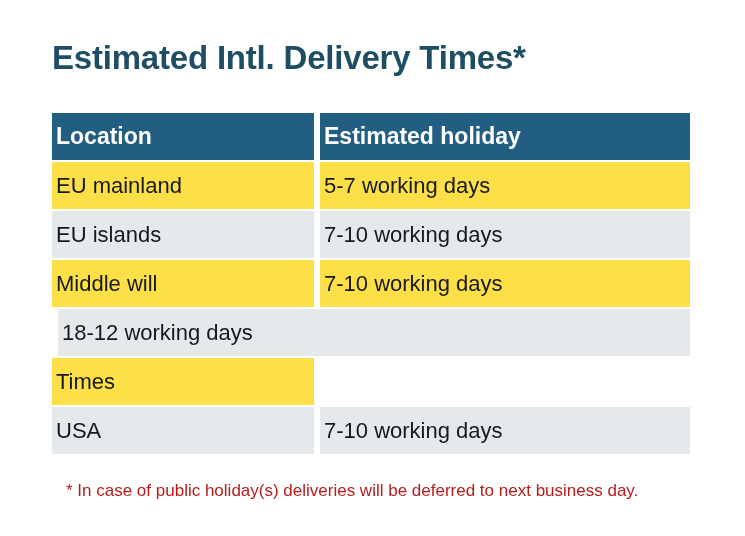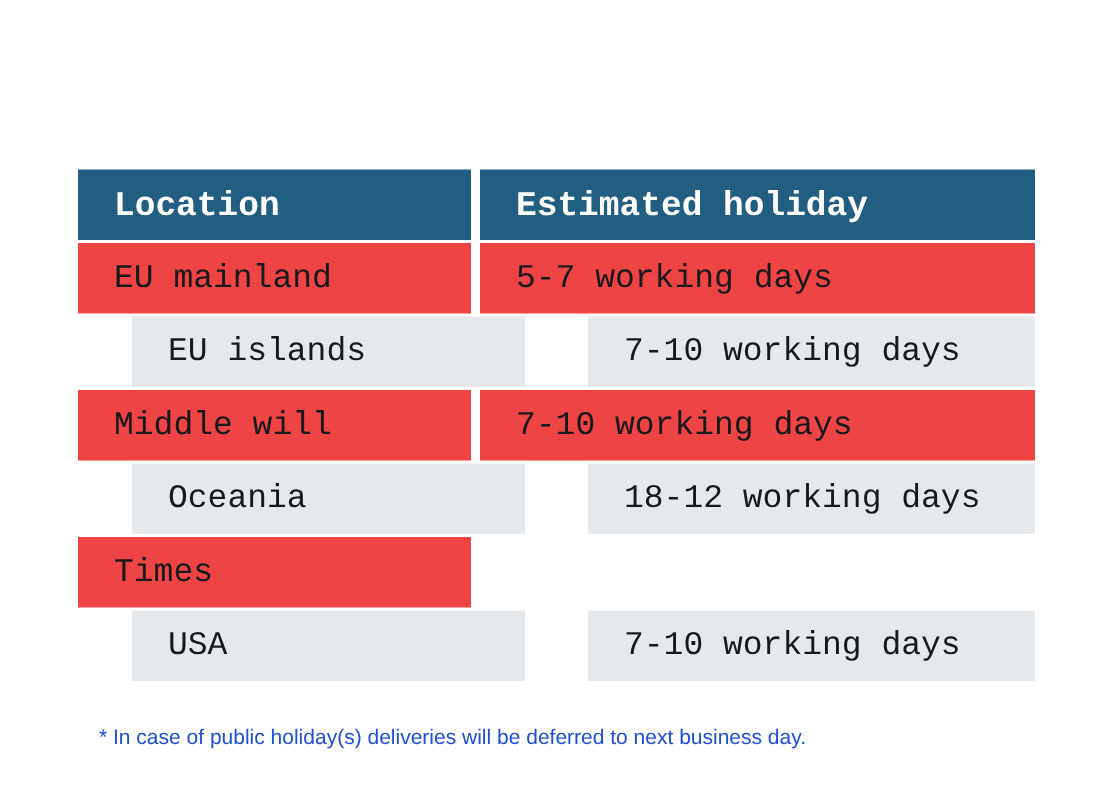"Estimated Intl. Delivery Times*" div.page-title { html: none -> <div>Estimated Intl. Delivery Times*</div> }
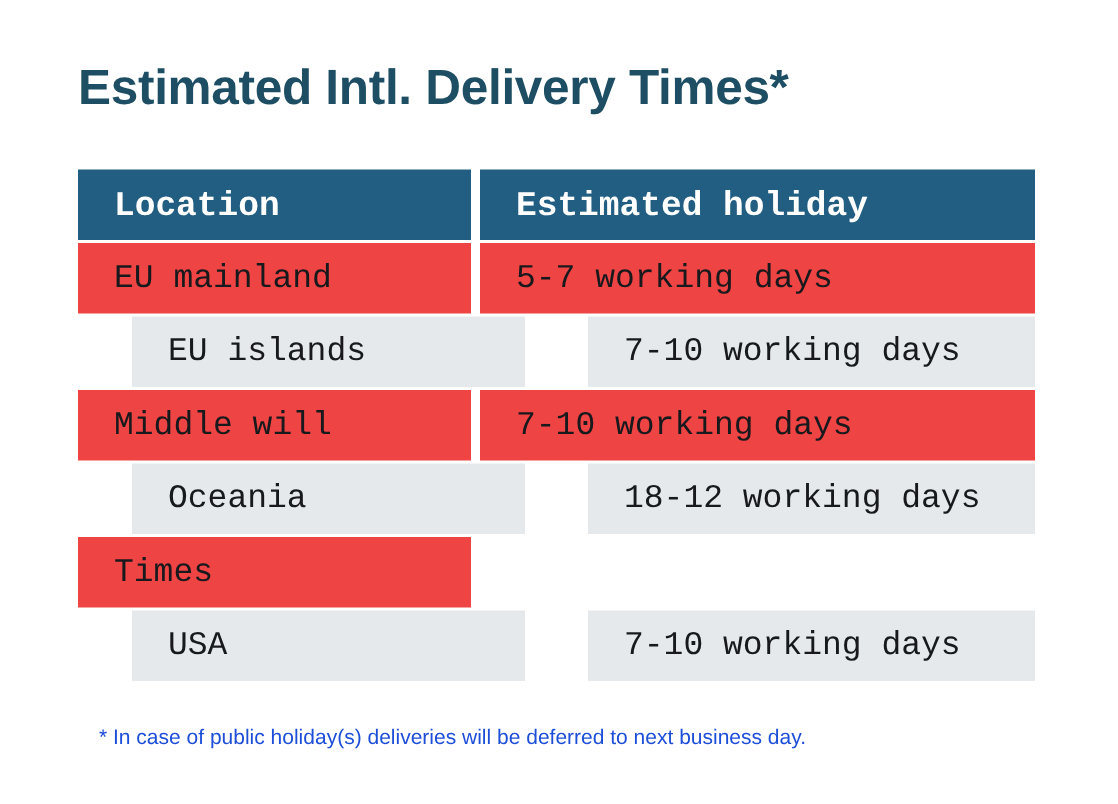"Location" .cell { font-family: Liberation Mono, monospace -> none; padding-left: 24px -> 4px }
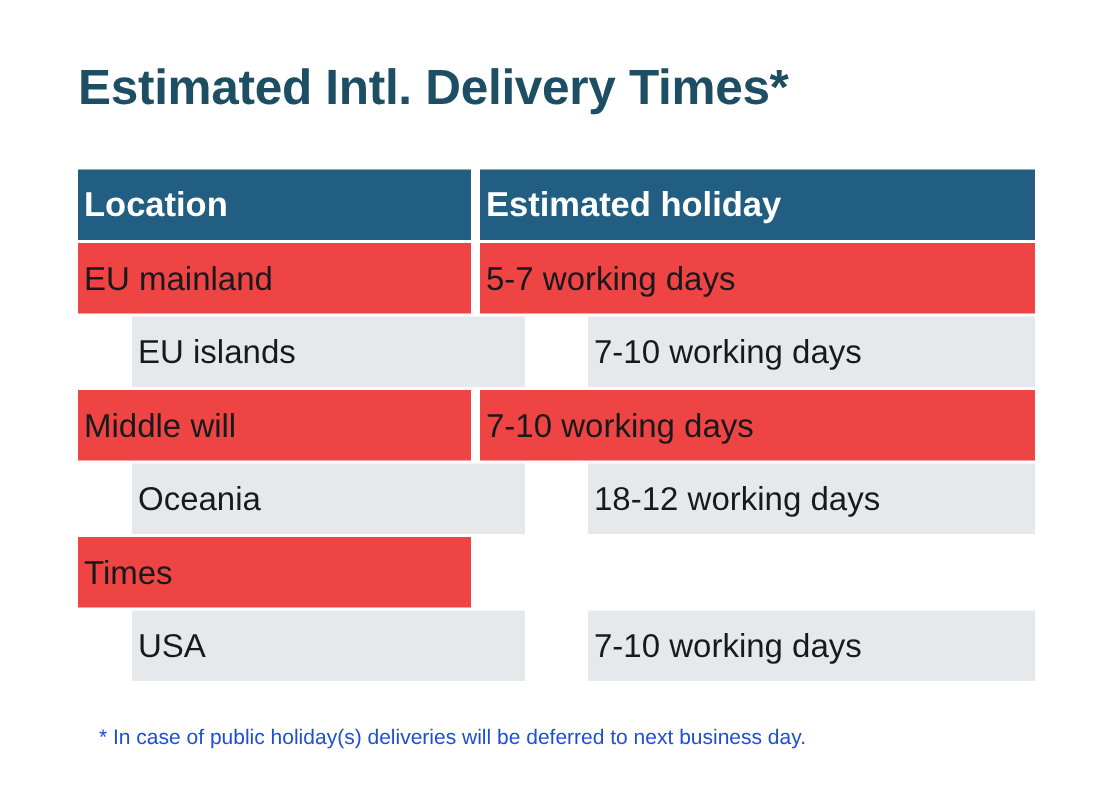"EU mainland" .row-odd .cell { background: #ef4444 -> #fde047 }
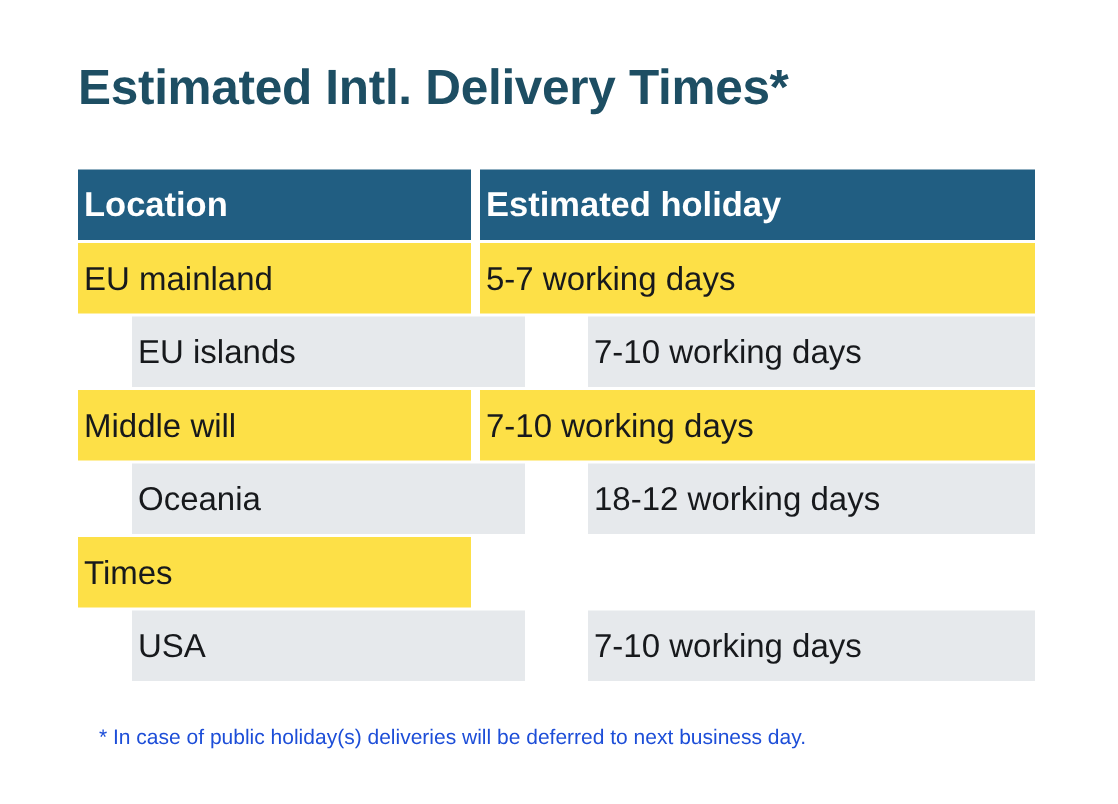"EU islands" .row-even .cell { margin-left: 36px -> none }
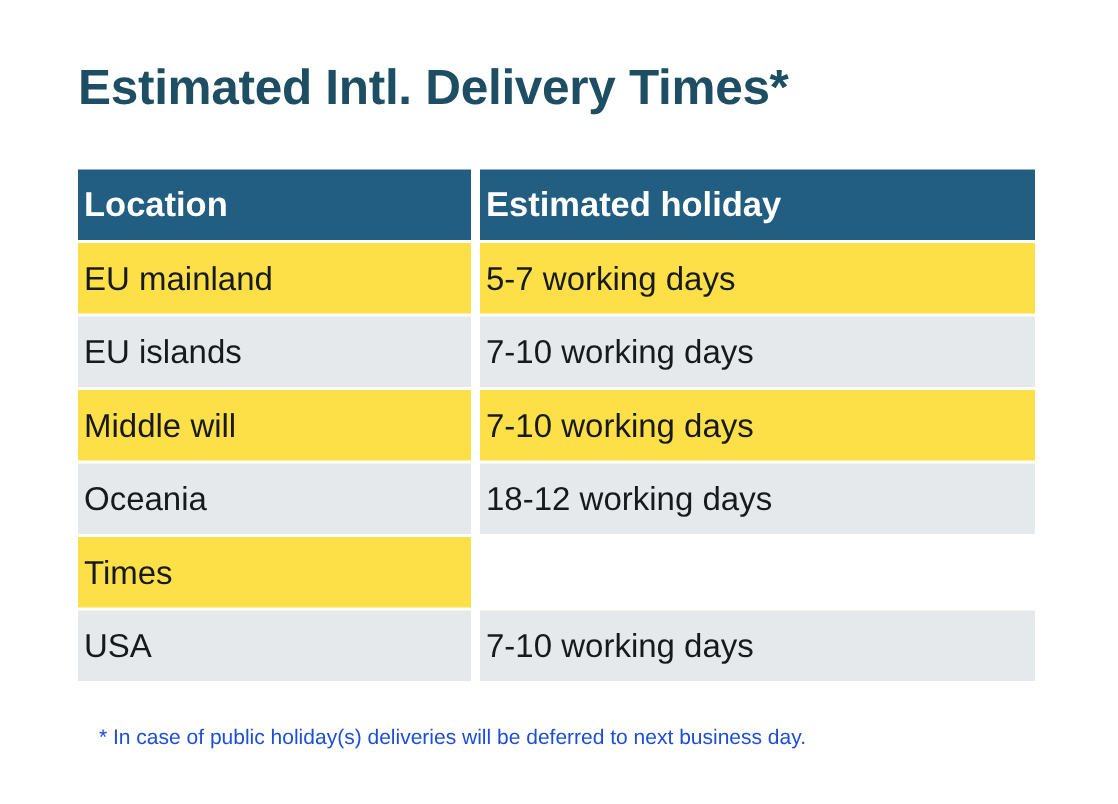"Oceania" div.cell { html: <div>Oceania</div> -> none }
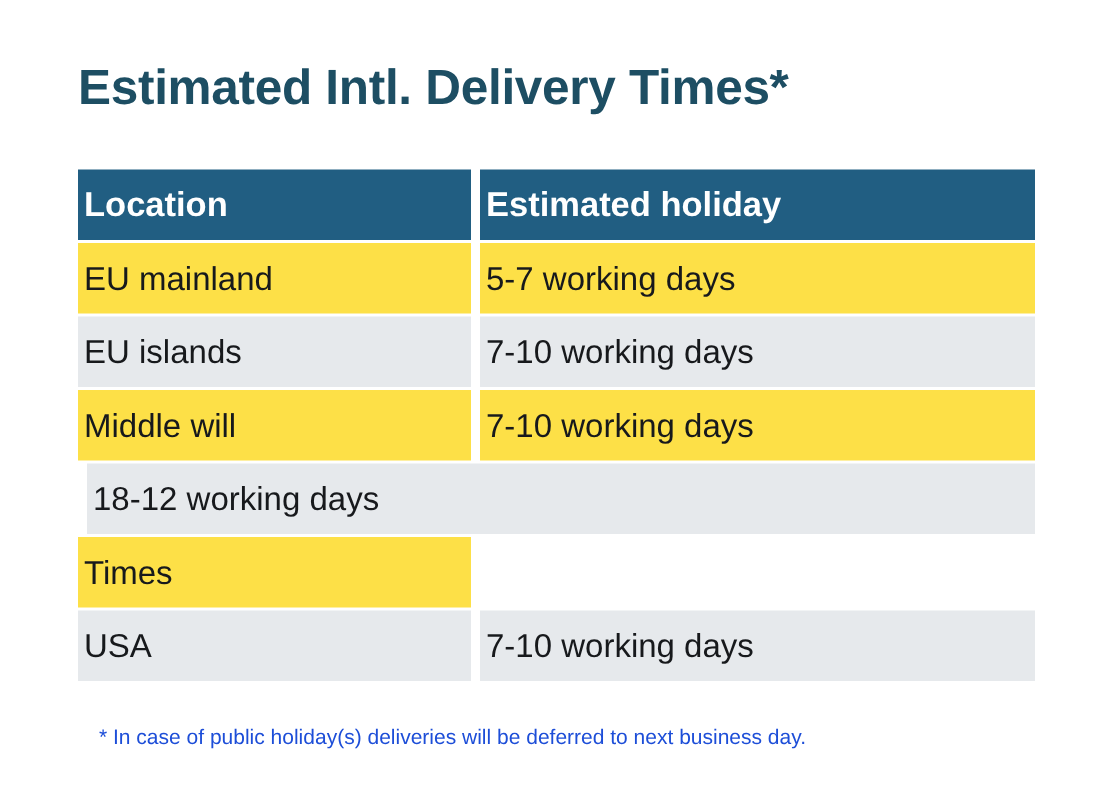"* In case of public" .footnote { color: #1d4ed8 -> #b91c1c; font-size: 14px -> 17px }
